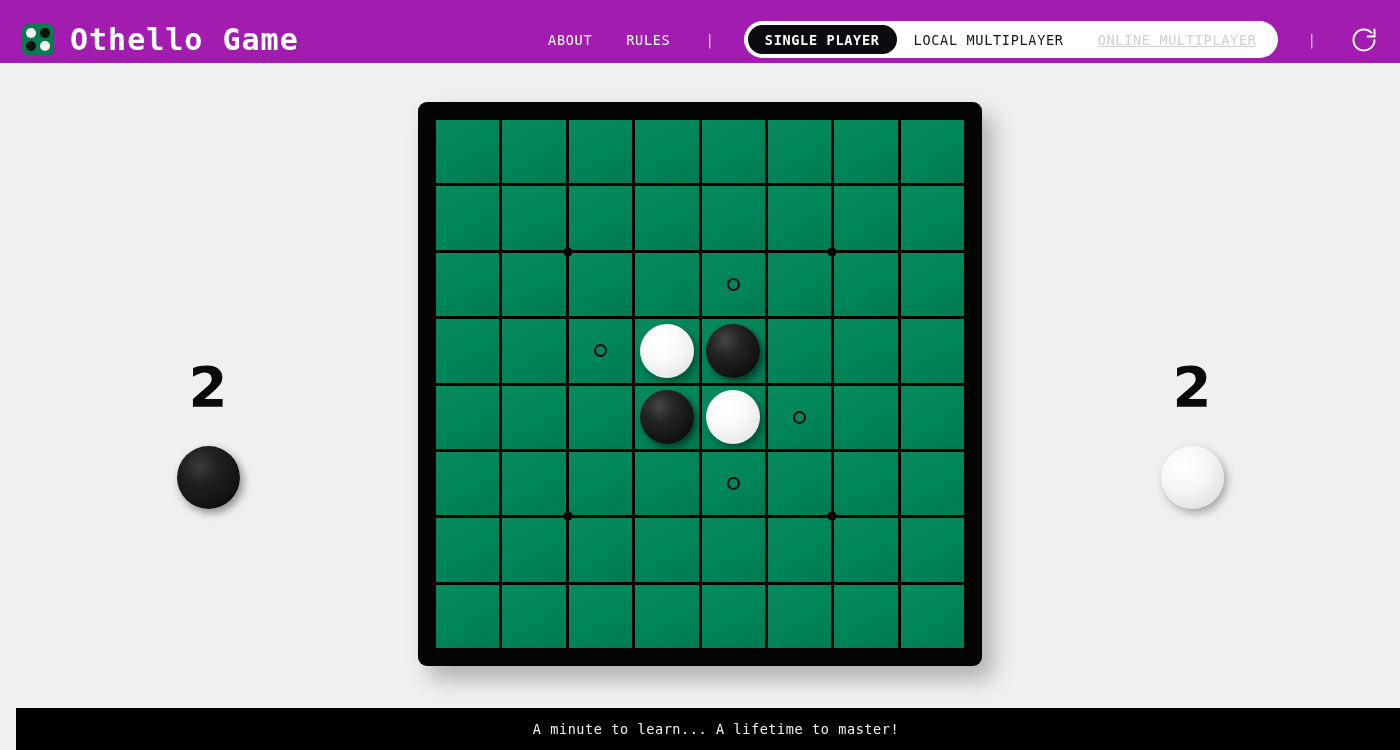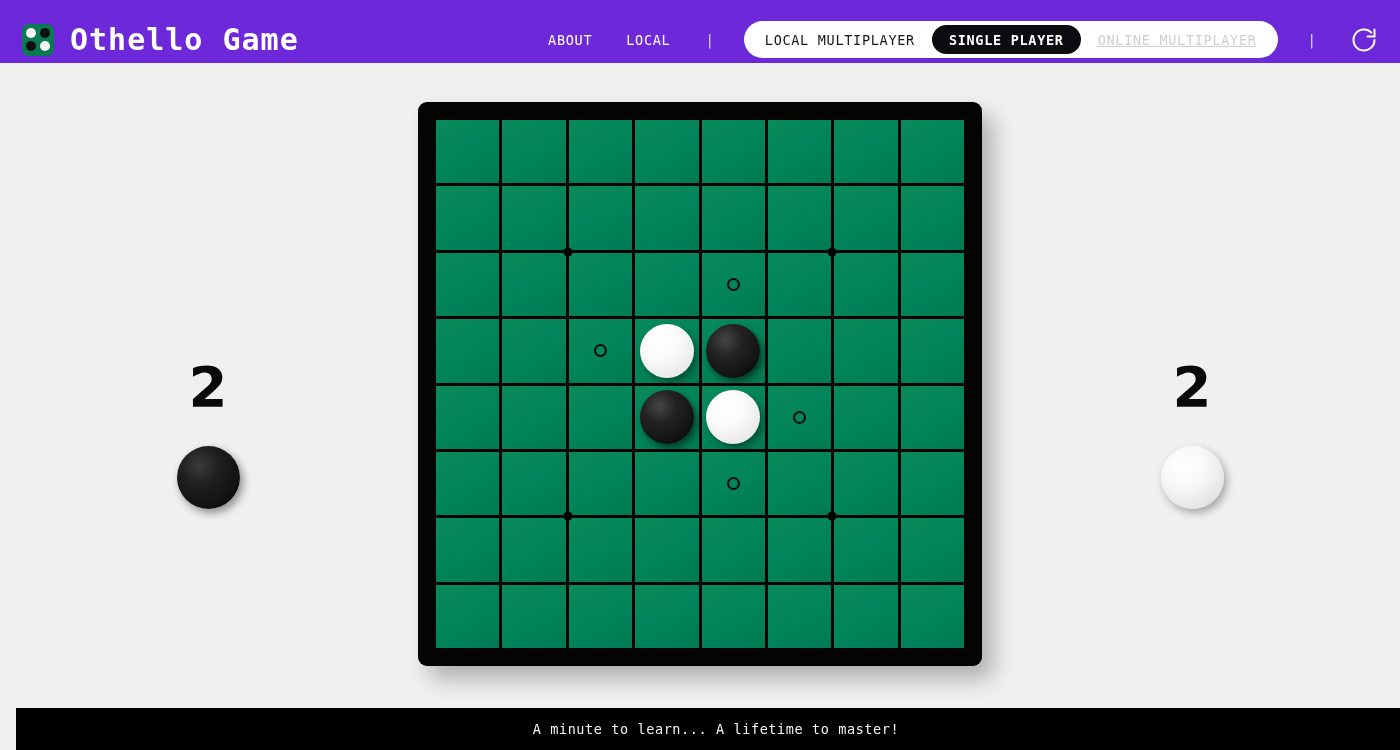"Othello Game" #header { background: #6d28d9 -> #a21caf }
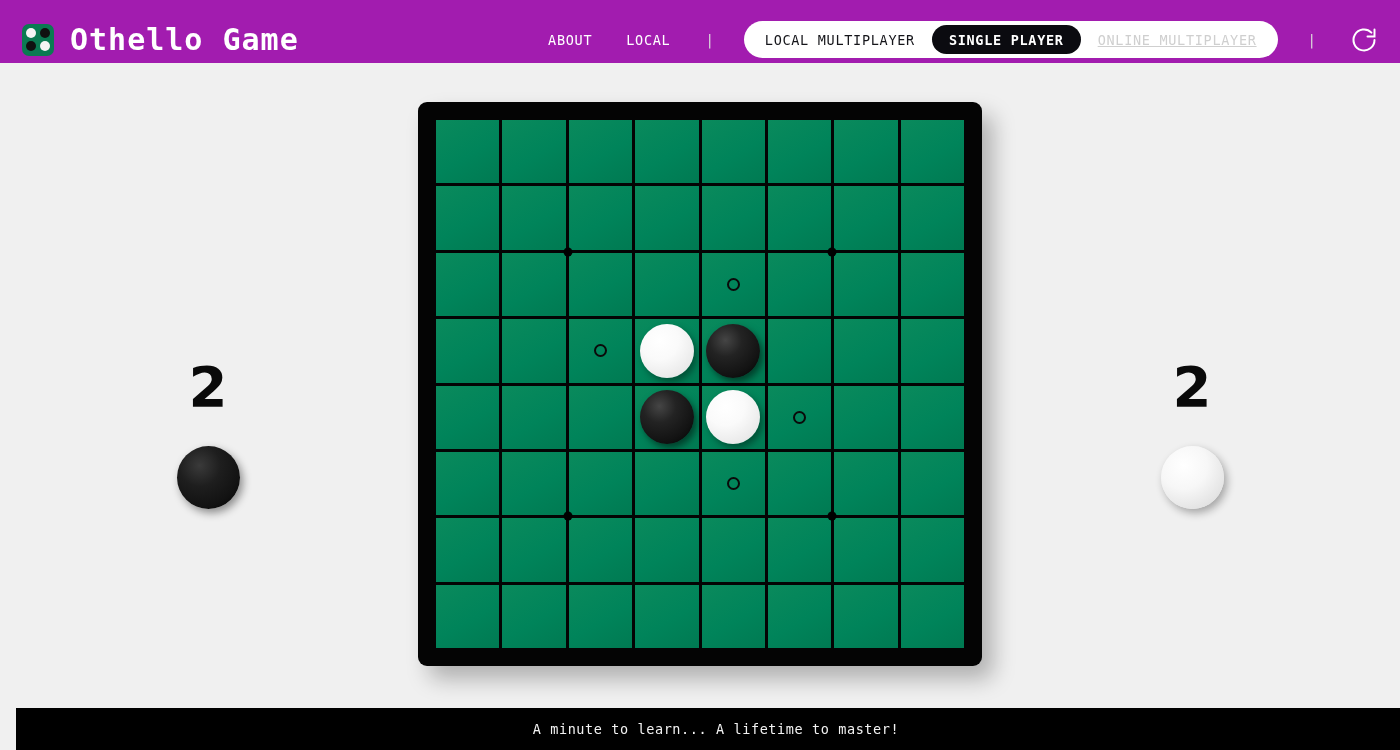"LOCAL" div.nav-link { text: LOCAL -> RULES }
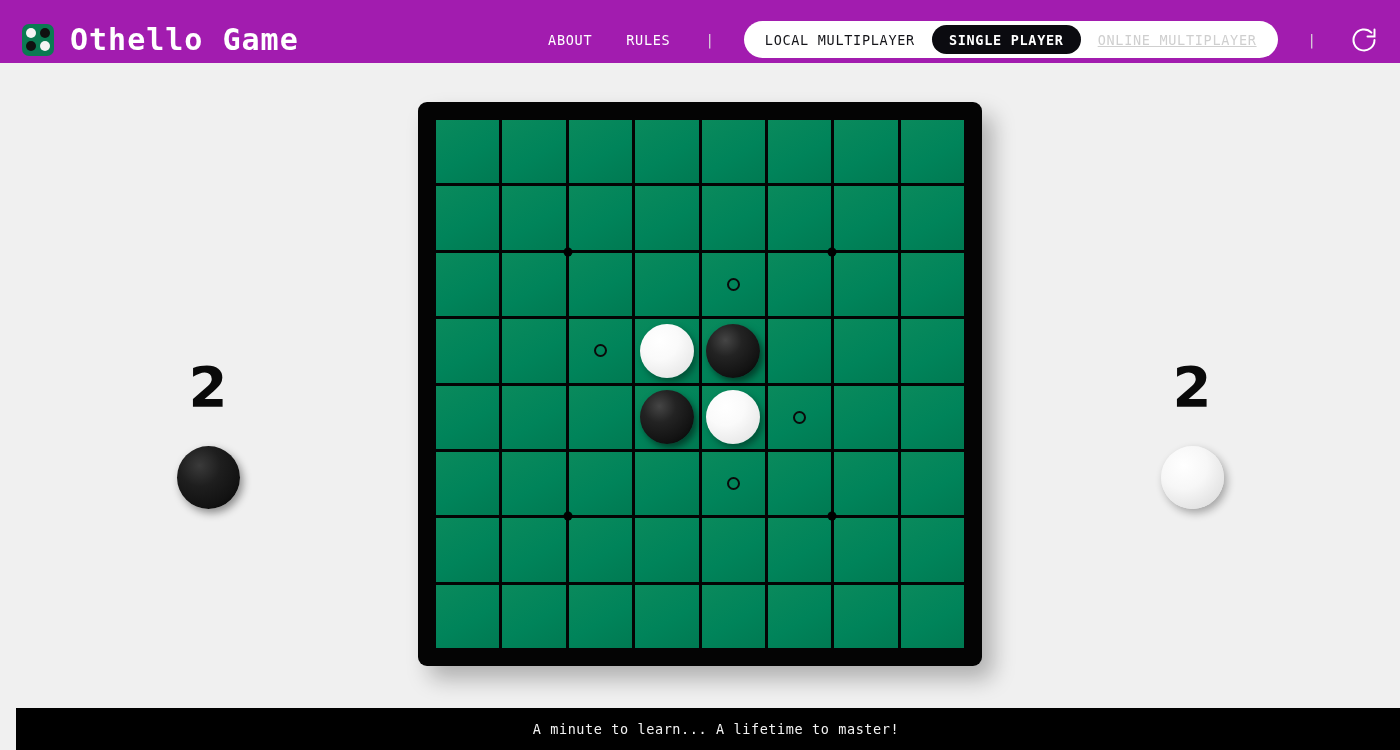"LOCAL MULTIPLAYER" div.mode-btn { order: before "SINGLE PLAYER" -> after "SINGLE PLAYER" }
